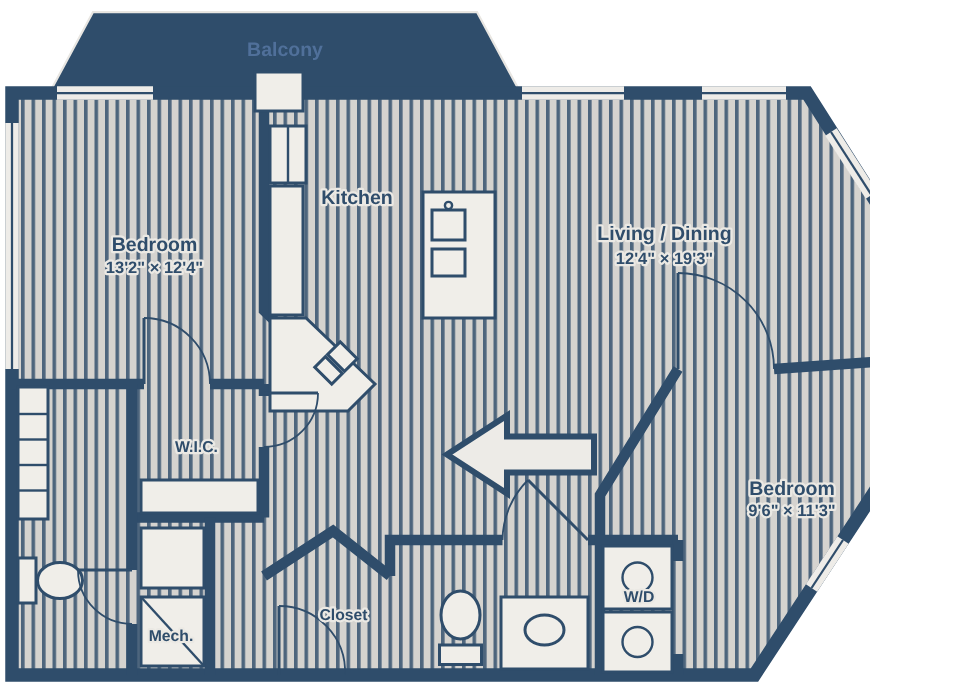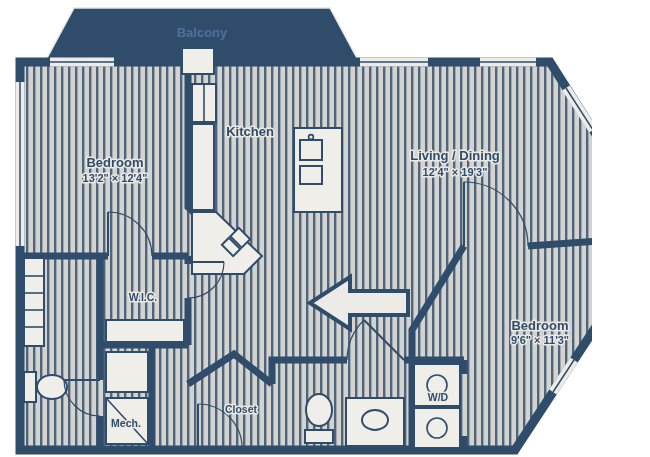"Balcony" .stage { padding-left: 12px -> none }
